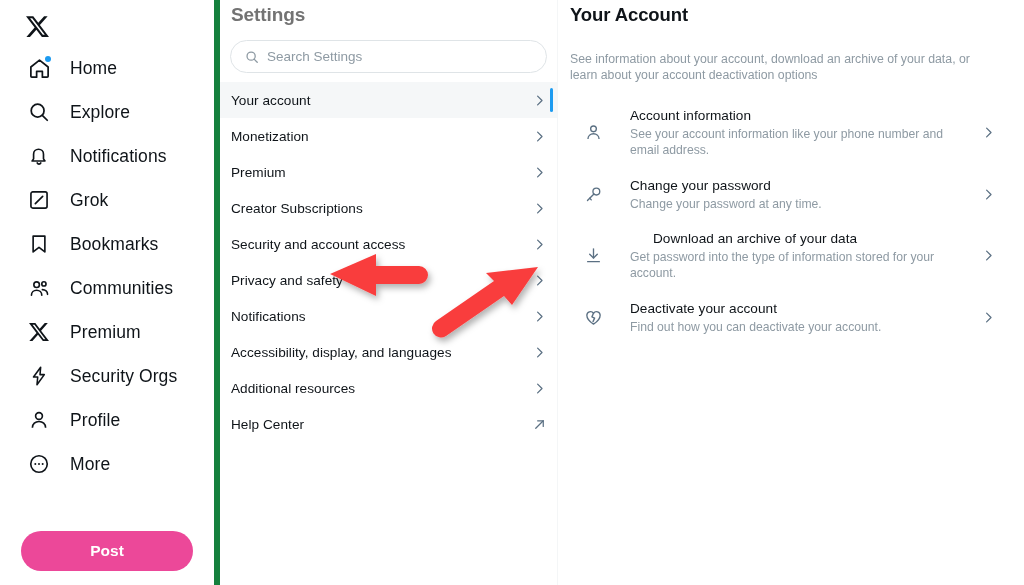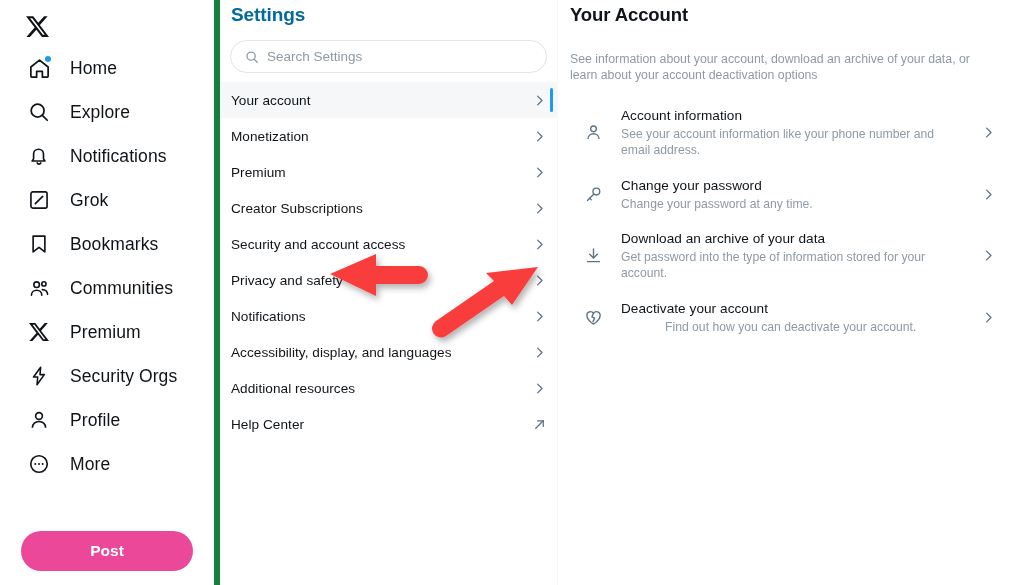"Settings" .settings-title { color: #0369a1 -> #737373 }
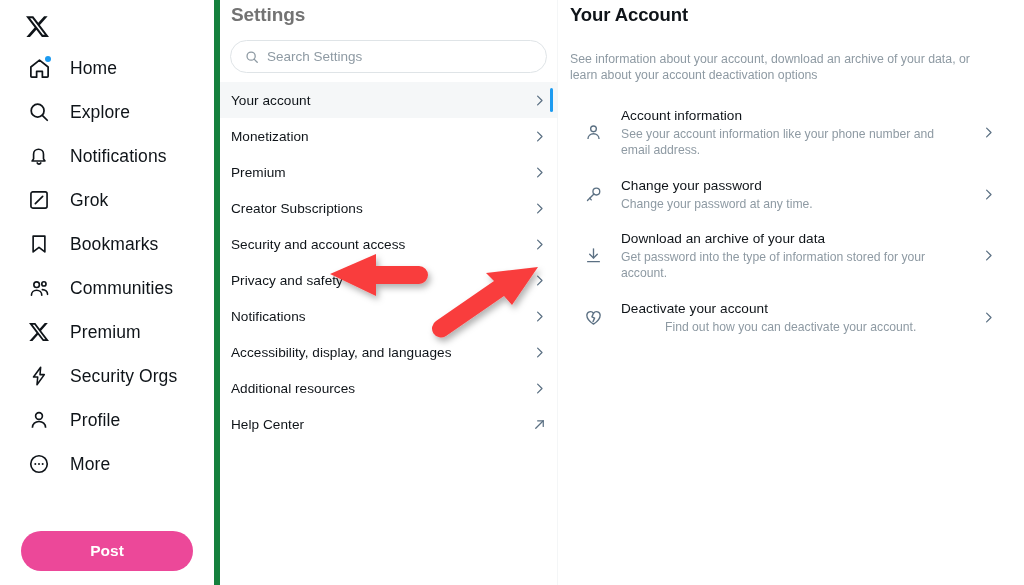"Account information" .right-row { gap: 17px -> 26px }
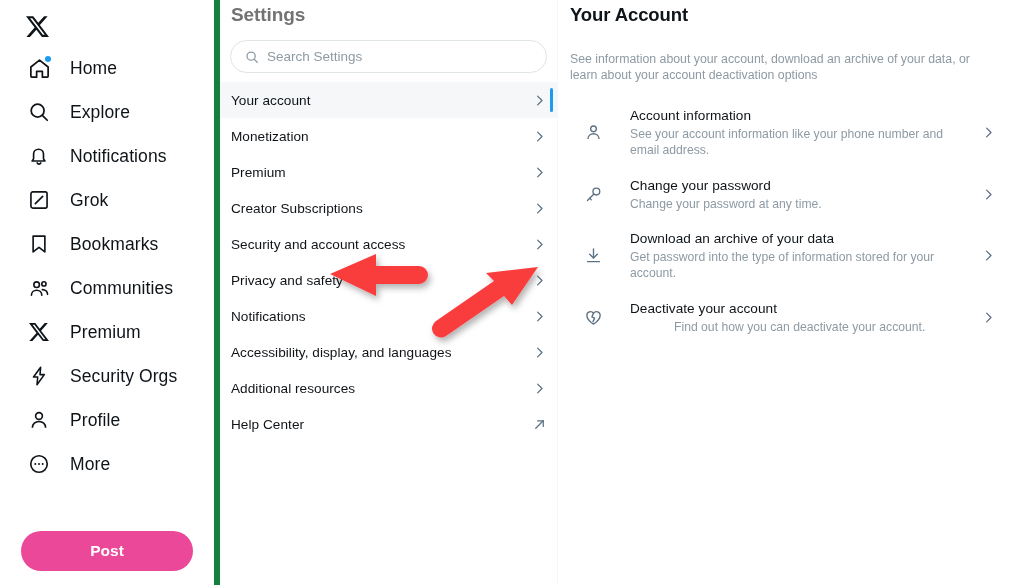"Download an archive of your" span.right-row-title { margin-left: none -> 23px }
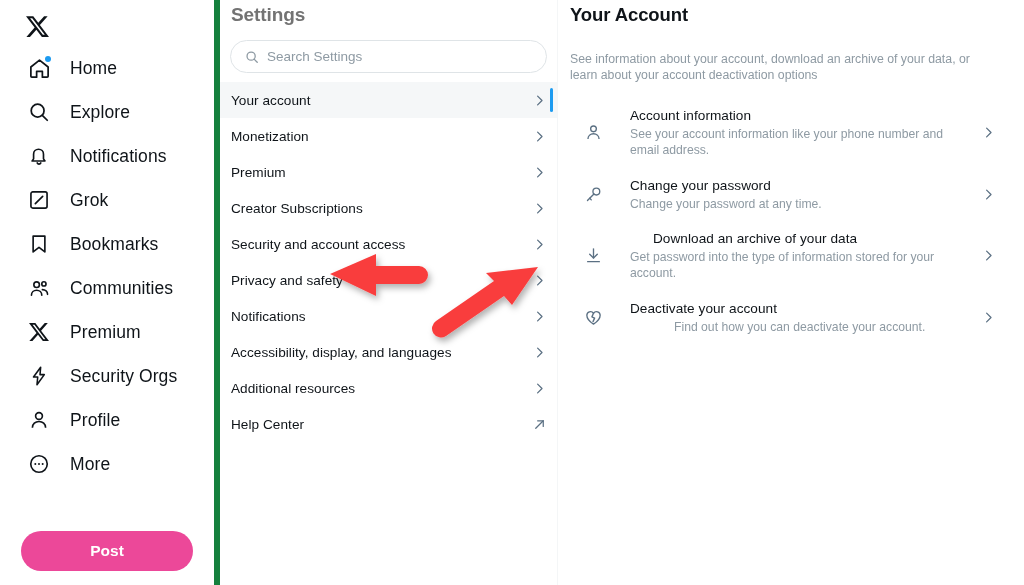"Find out how you can" span.right-row-sub { margin-left: 44px -> none }
